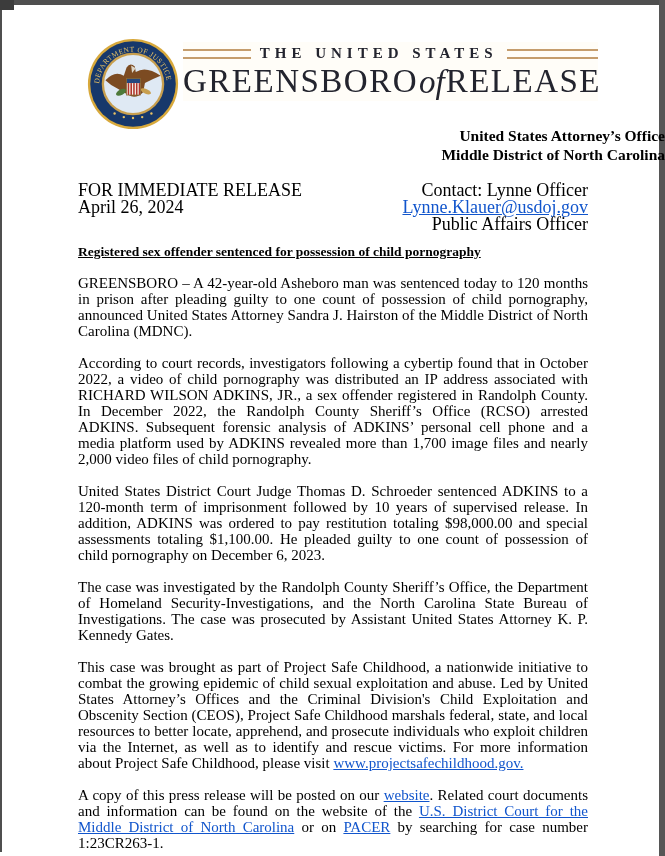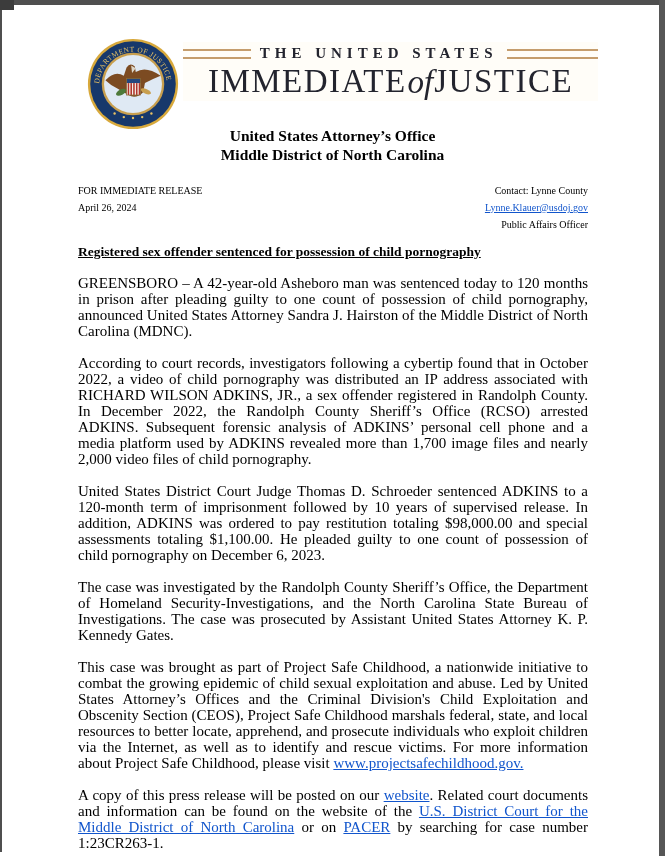"IMMEDIATE" span { text: IMMEDIATE -> GREENSBORO }
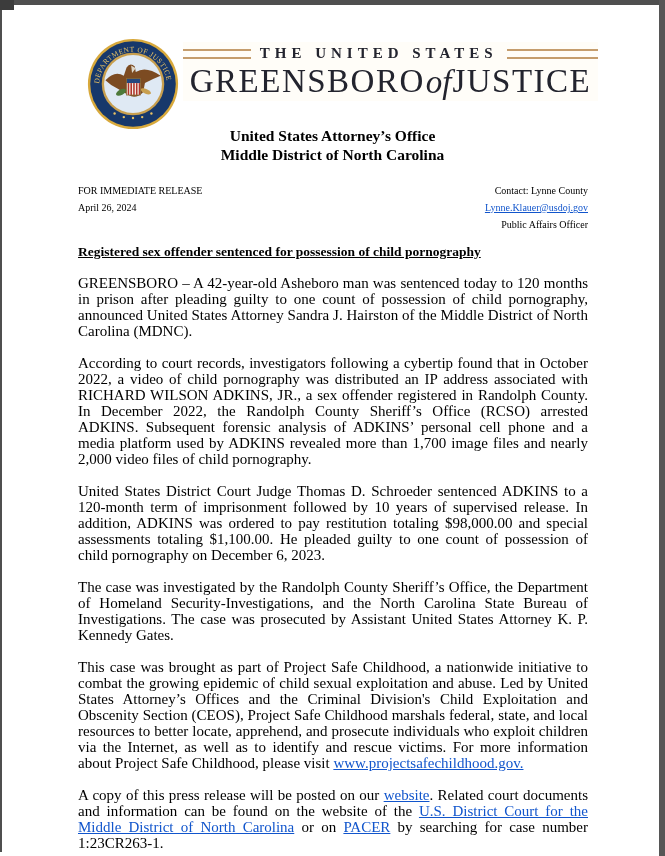"JUSTICE" span { text: JUSTICE -> RELEASE }
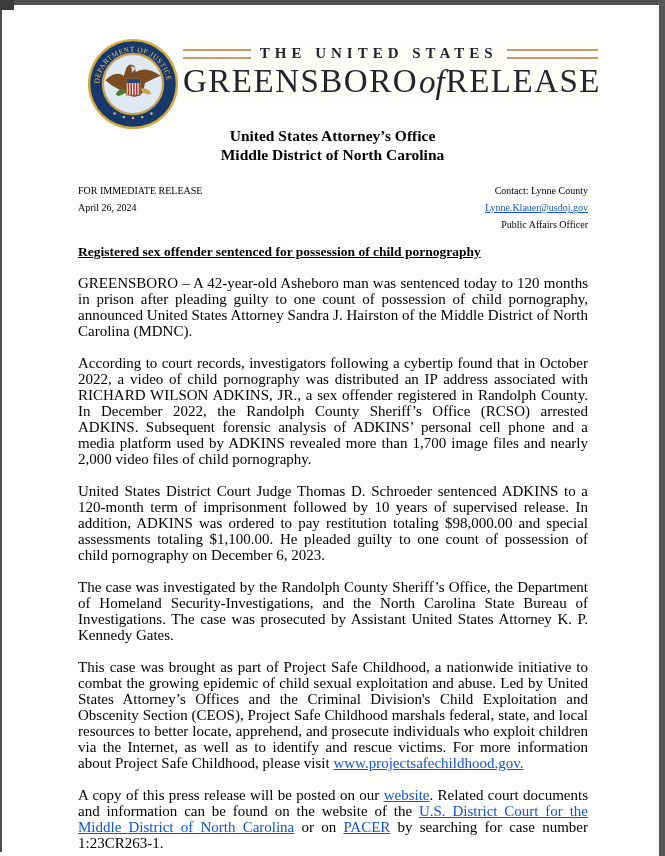"United States Attorney’s Office" .office { text-align: center -> right }
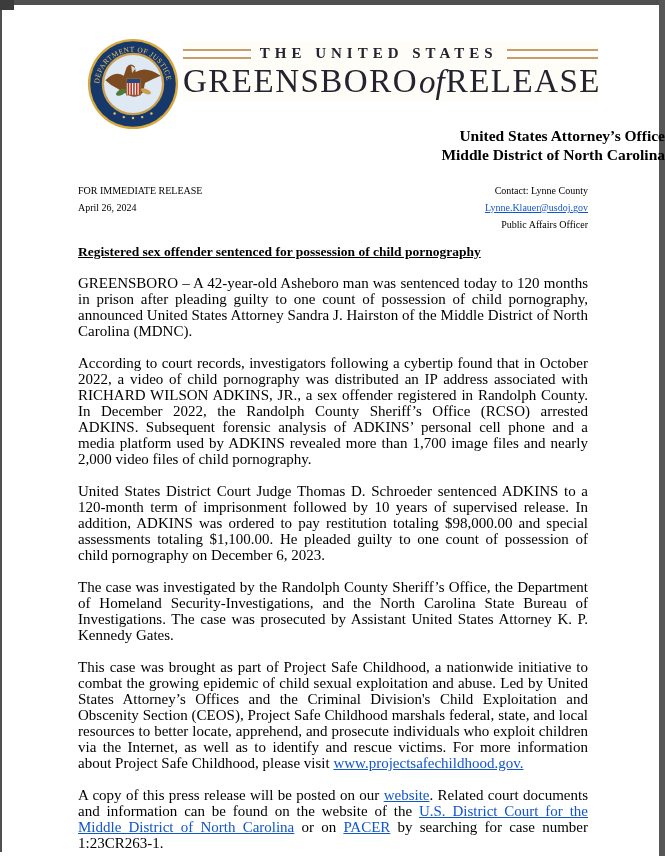"FOR IMMEDIATE RELEASE" .release-row { font-size: 10px -> 18px }
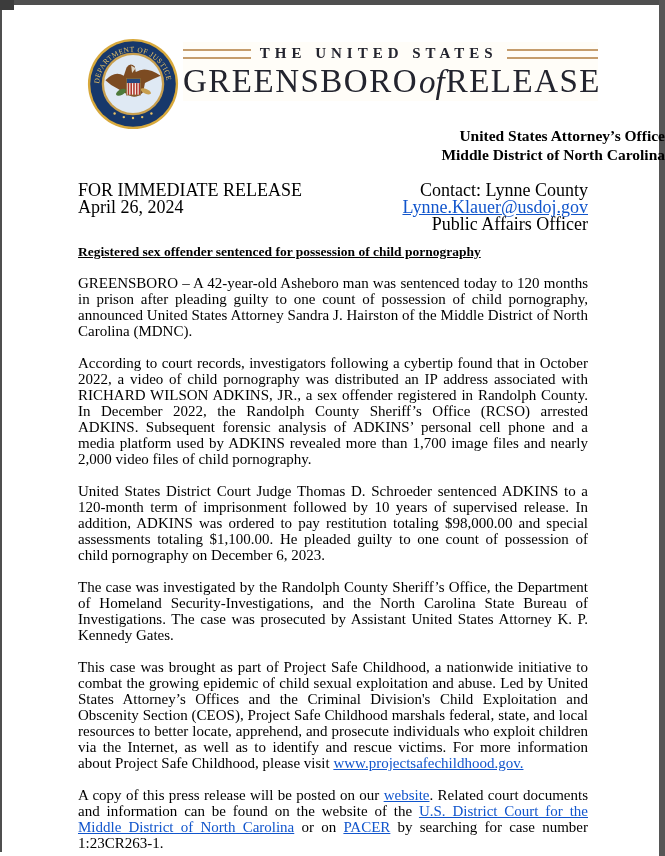"Contact: Lynne County" div { text: County -> Officer }
